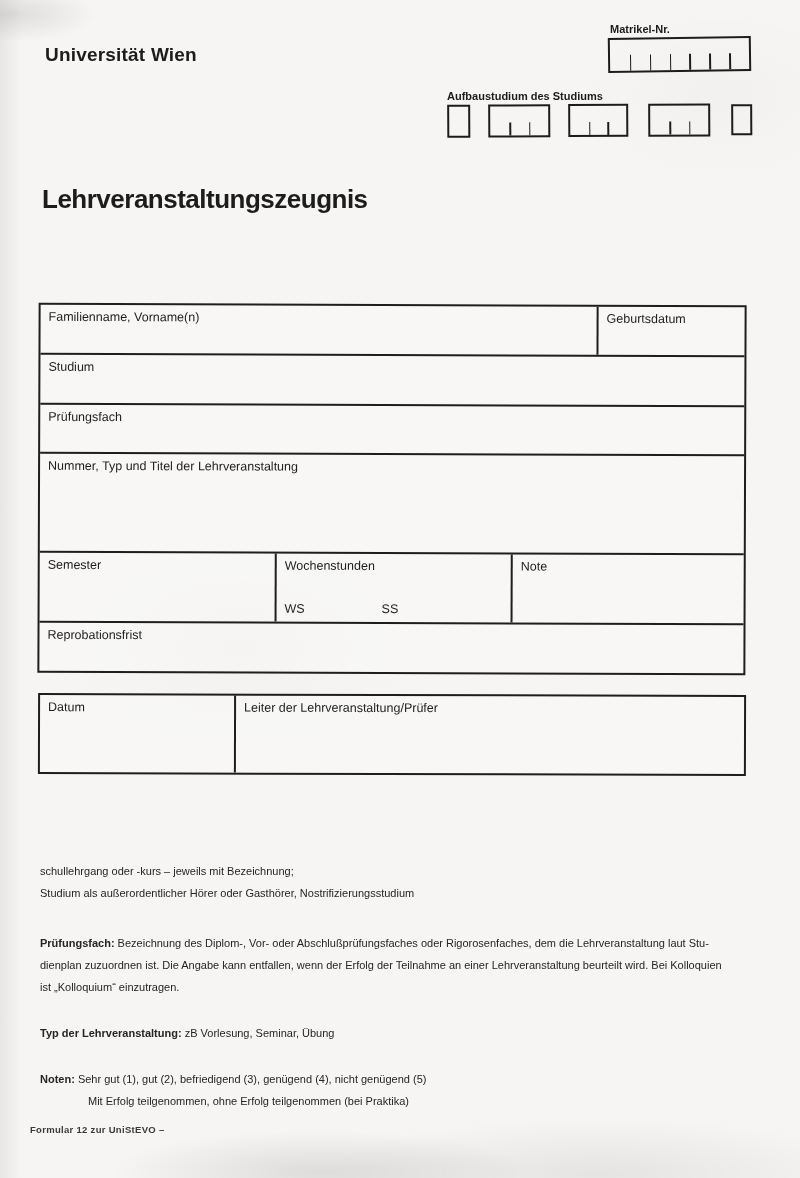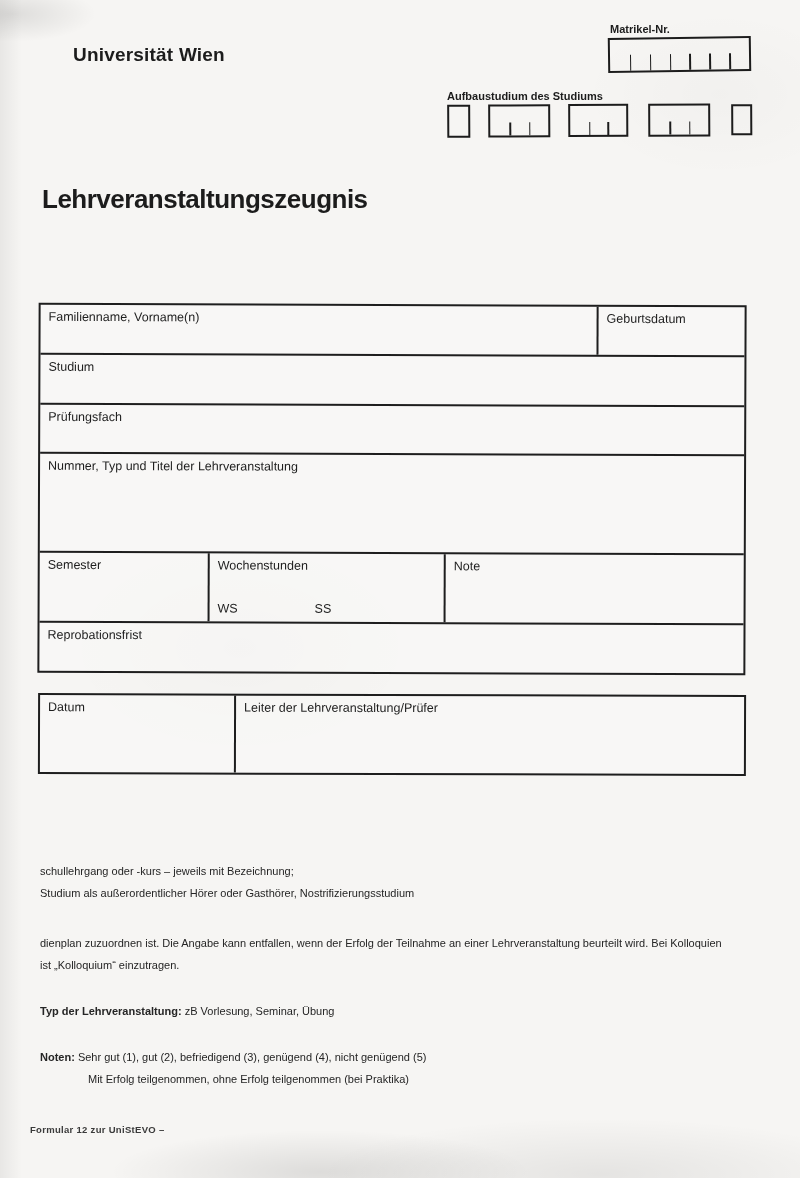"Universität Wien" .uni-name { margin-left: 28px -> none }
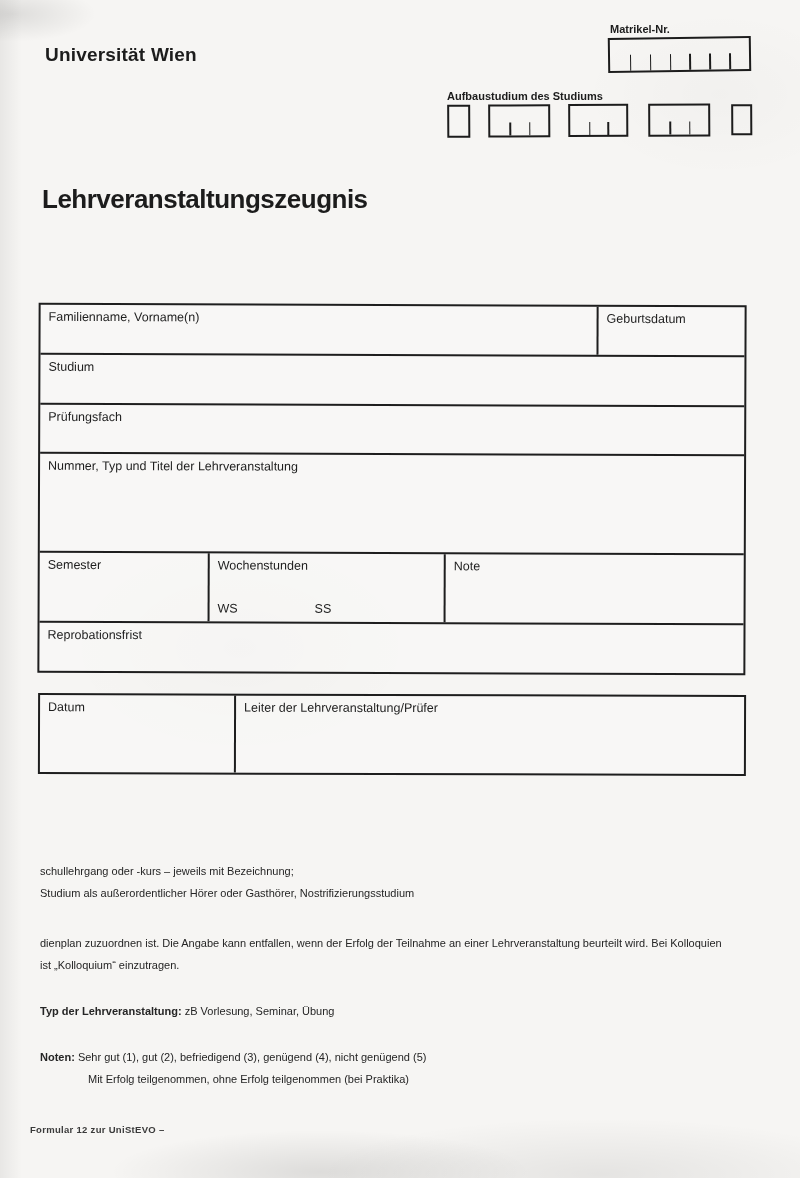"Semester" div.tcell { width: 168px -> 235px }
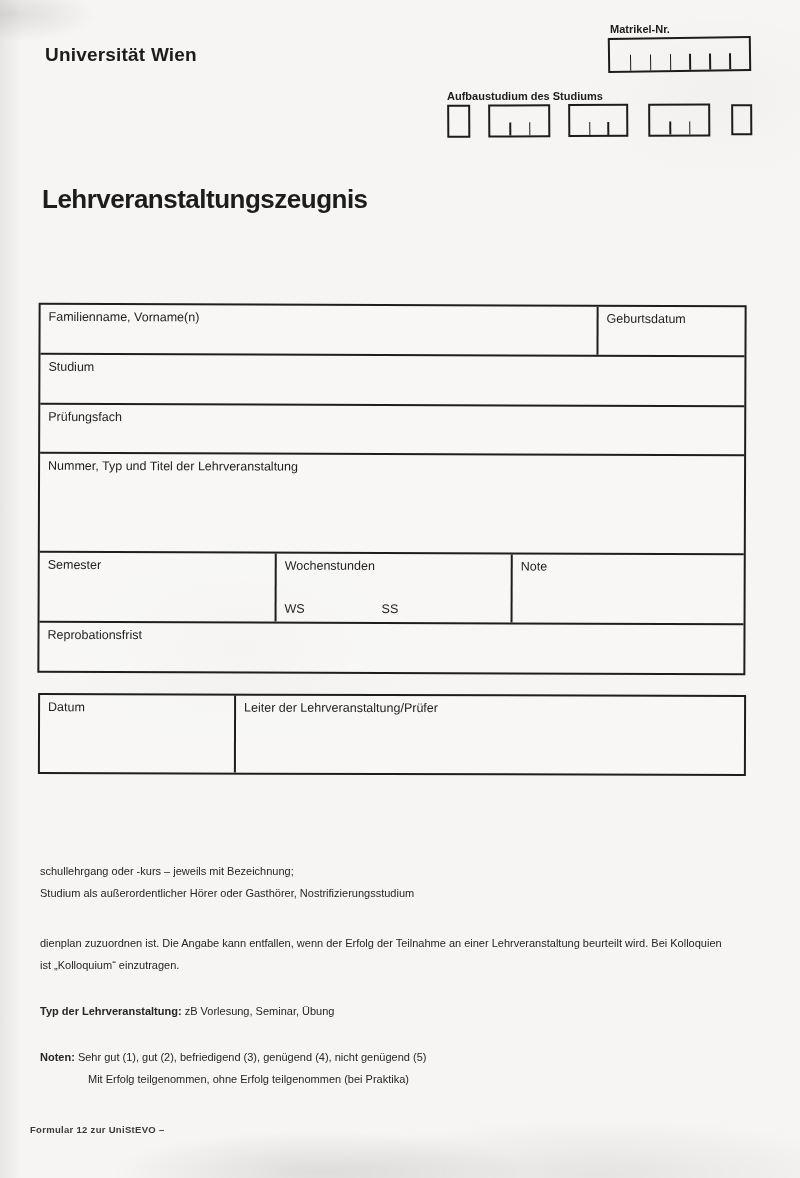"Prüfungsfach: Bezeichnung des Diplom-," div.nline { html: none -> <div> <b>Prüfungsfach:</b><span> Bezeichnung des Diplom-, Vor- oder Abschlußprüfungsfaches oder Rigorosenfaches, dem die Lehrveranstaltung laut Stu-</span> </div> }
